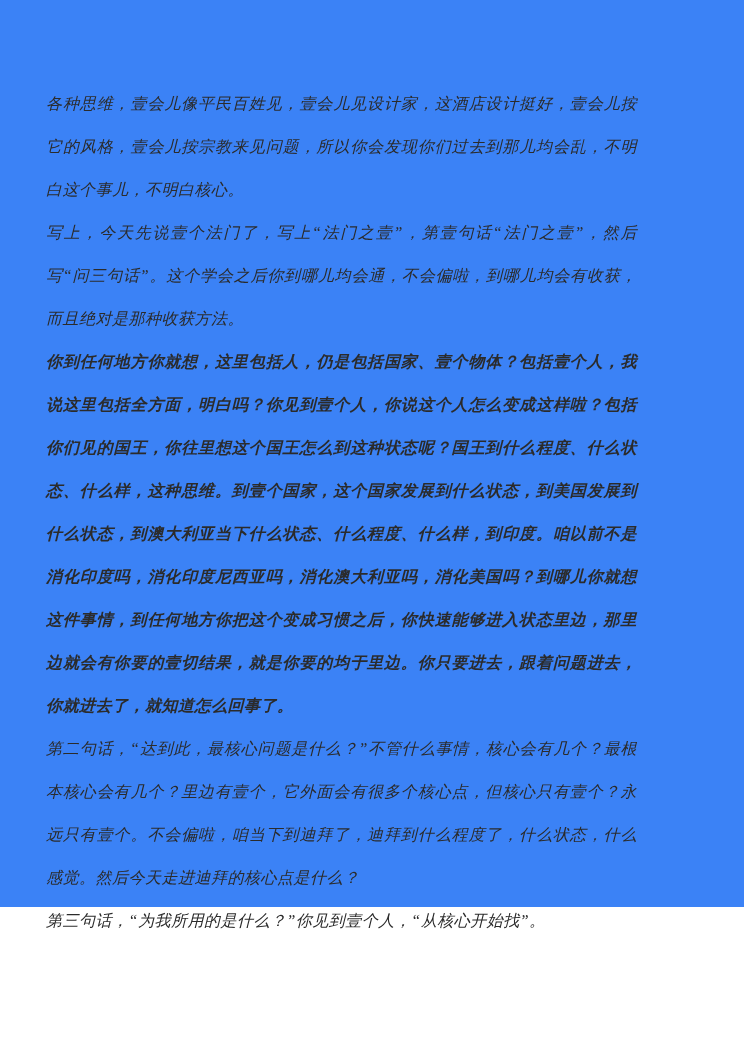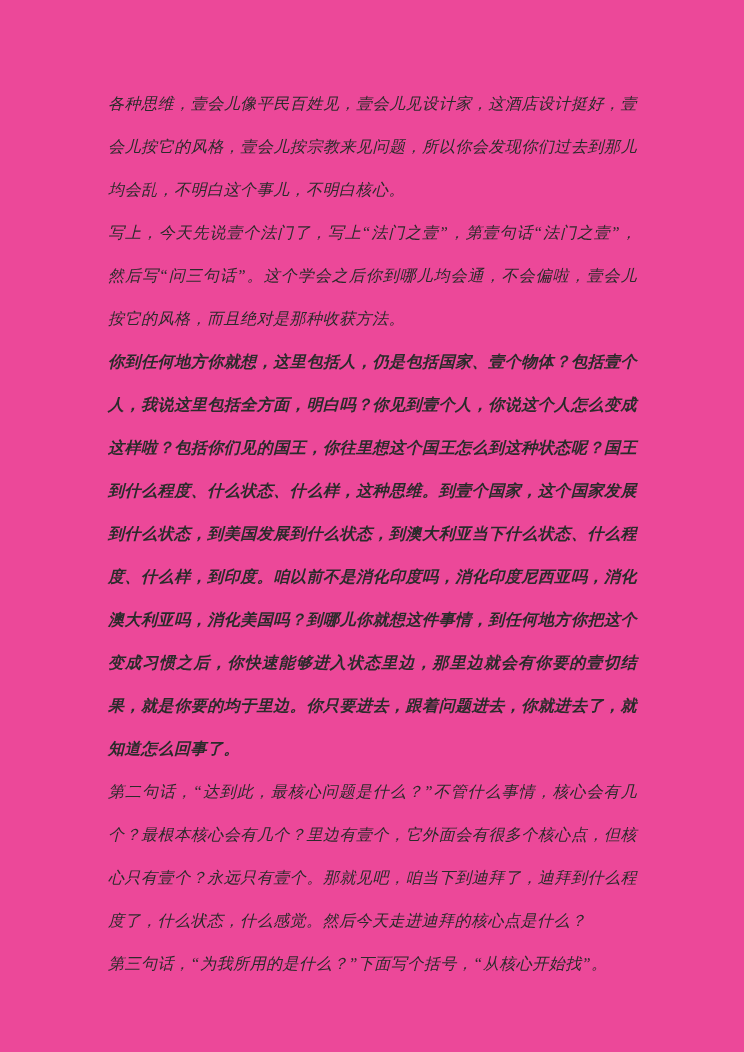"各种思维，壹会儿像平民百姓见，壹会儿见设计家，这酒店设计挺好，壹会儿按它的风格，" .page { background: #ec4899 -> #3b82f6; height: 1052px -> 907px; padding: 82px 107px 0 108px -> 82px 107px 0 46px }
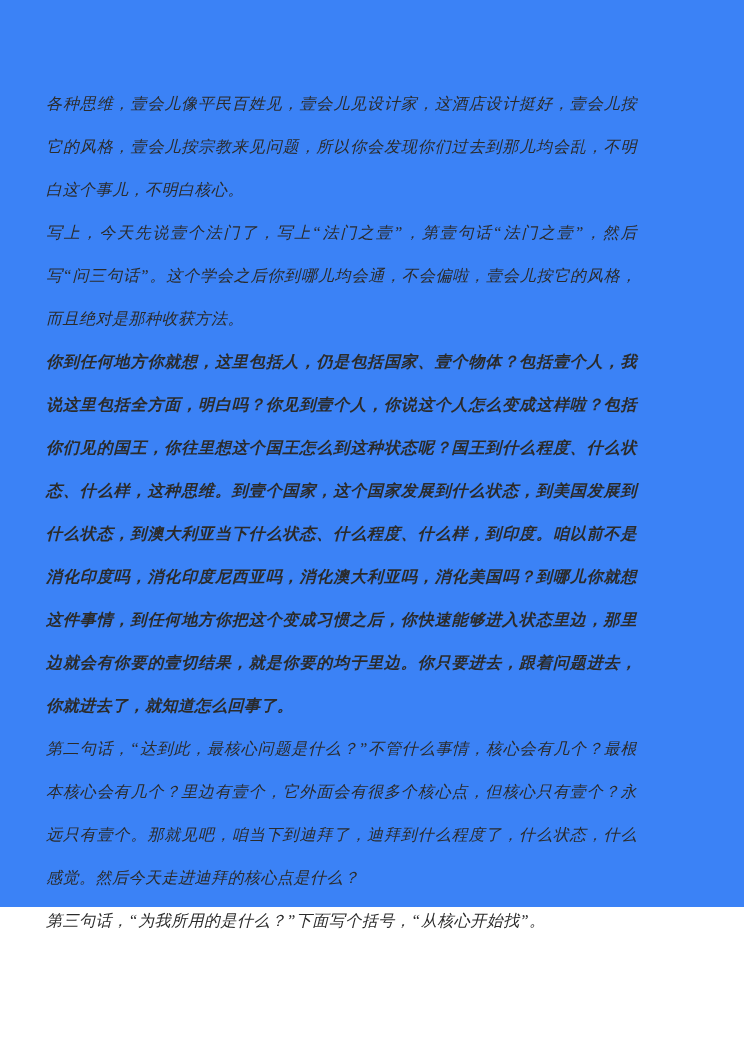"写上，今天先说壹个法门了，写上“法门之壹”，第壹句话“法门之壹”，然后写“问三句" p.doc-paragraph { text: 壹会儿按它的风格 -> 到哪儿均会有收获 }
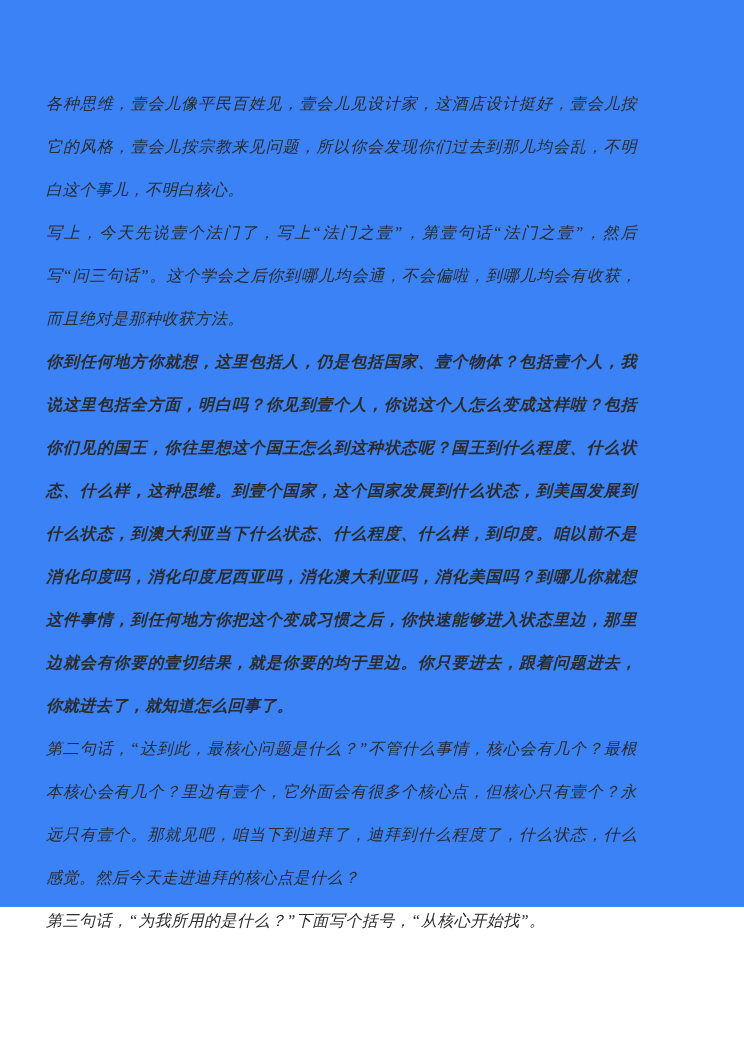"第二句话，“达到此，最核心问题是什么？”不管什么事情，核心会有几个？最根本核心会" p.doc-paragraph { text: 那就见吧 -> 不会偏啦 }
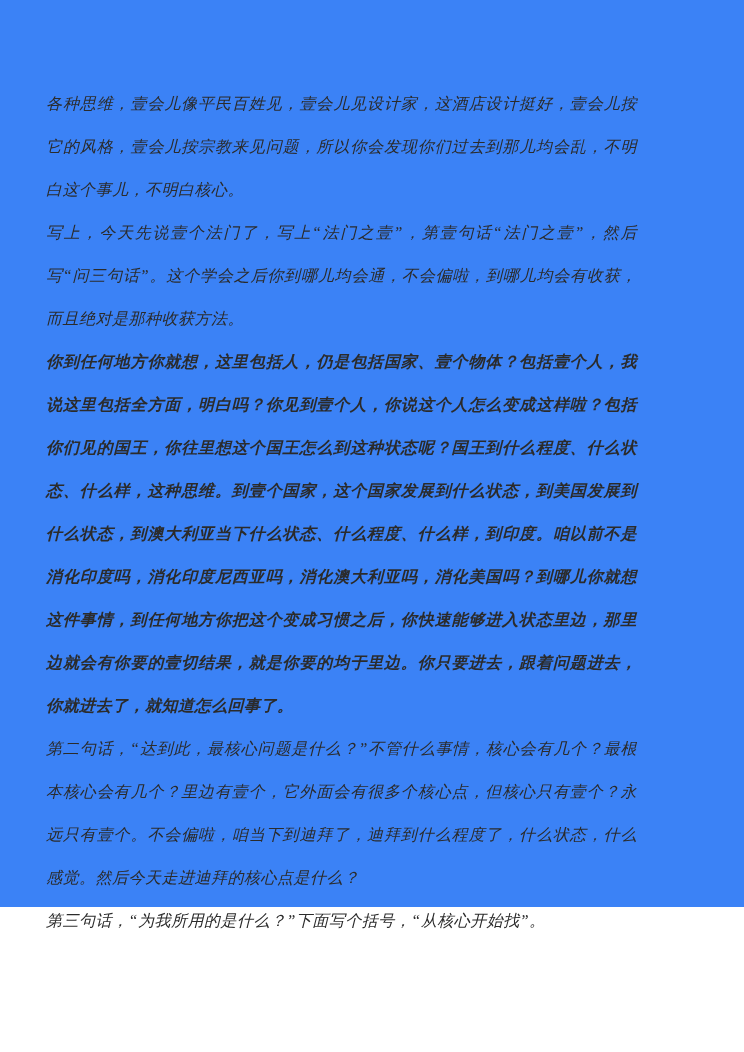"第三句话，“为我所用的是什么？”下面写个括号，“从核心开始找”。" p.doc-paragraph { text: 下面写个括号 -> 你见到壹个人 }
